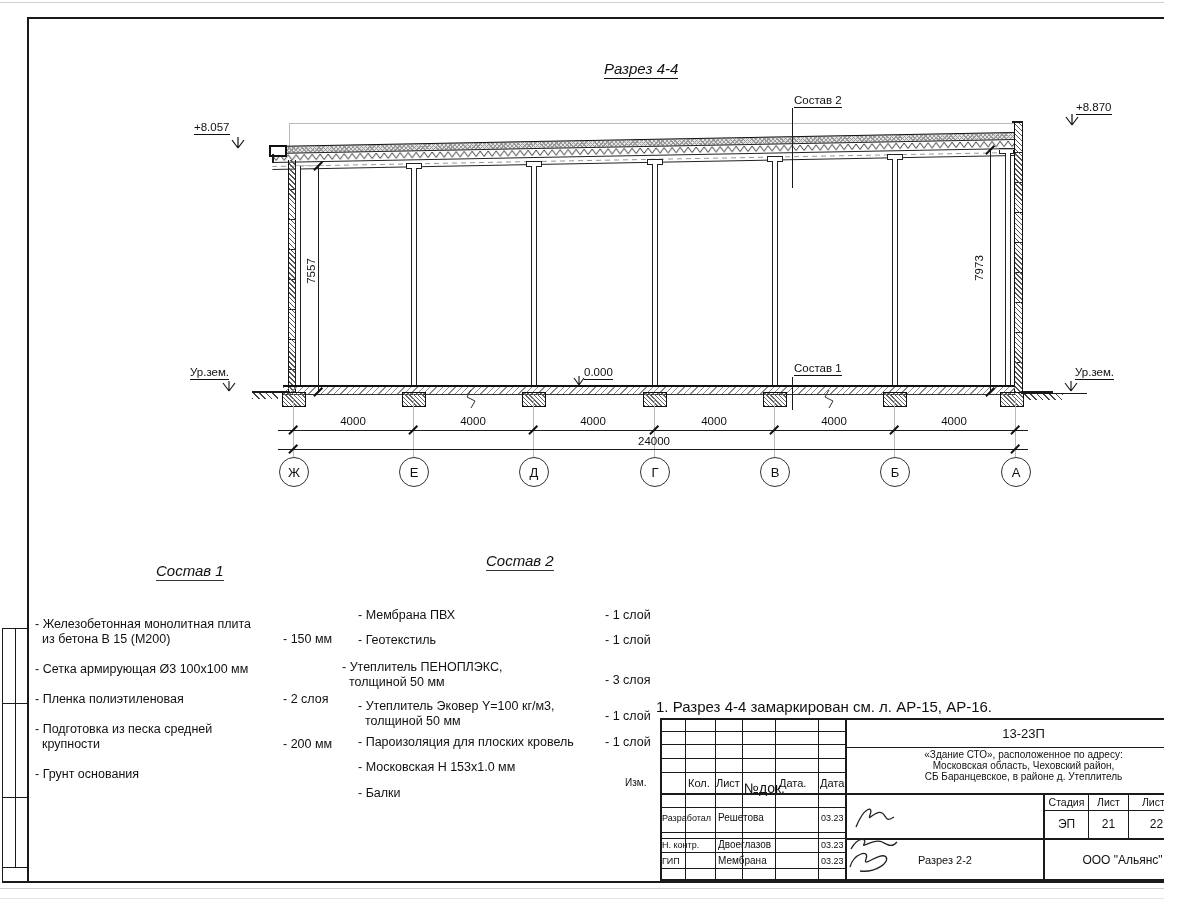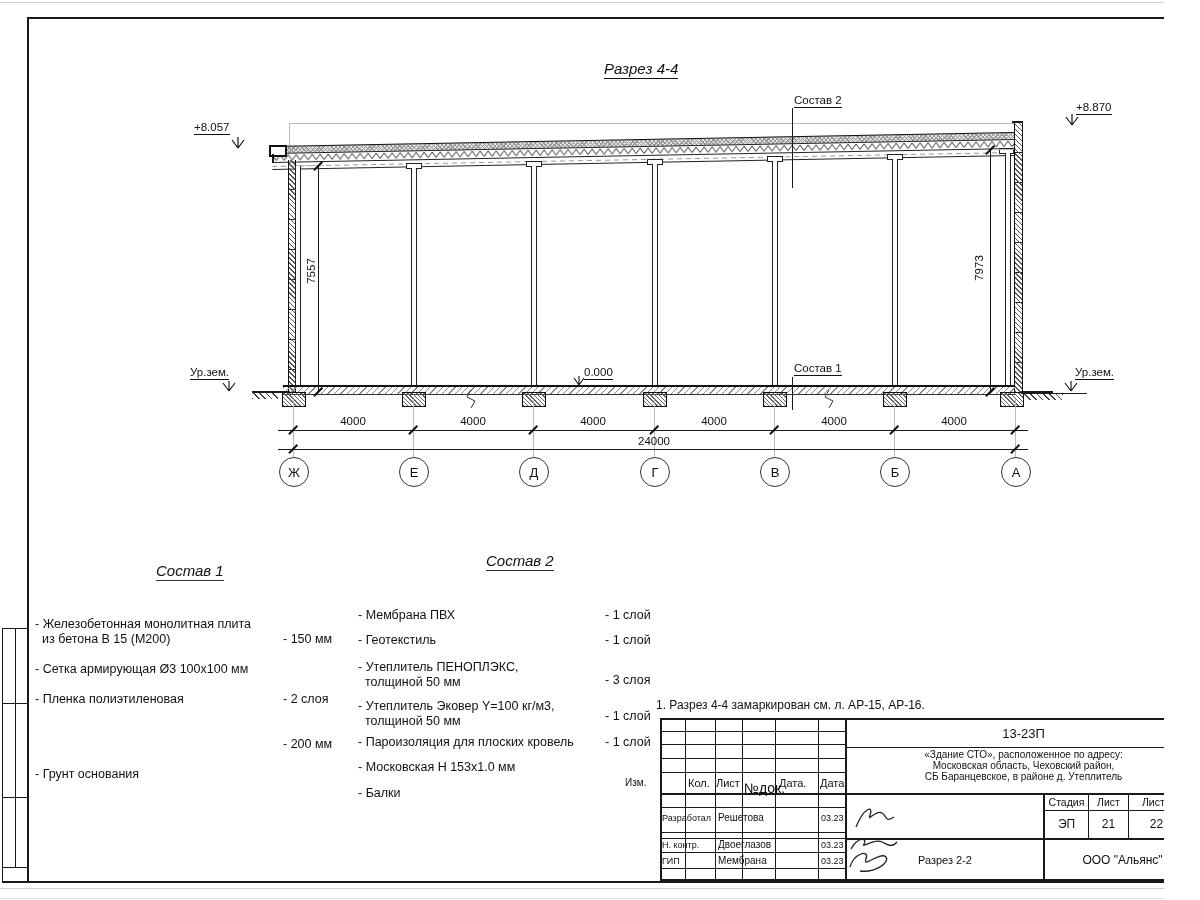"- Утеплитель ПЕНОПЛЭКС," div.txt { left: 358px -> 342px }
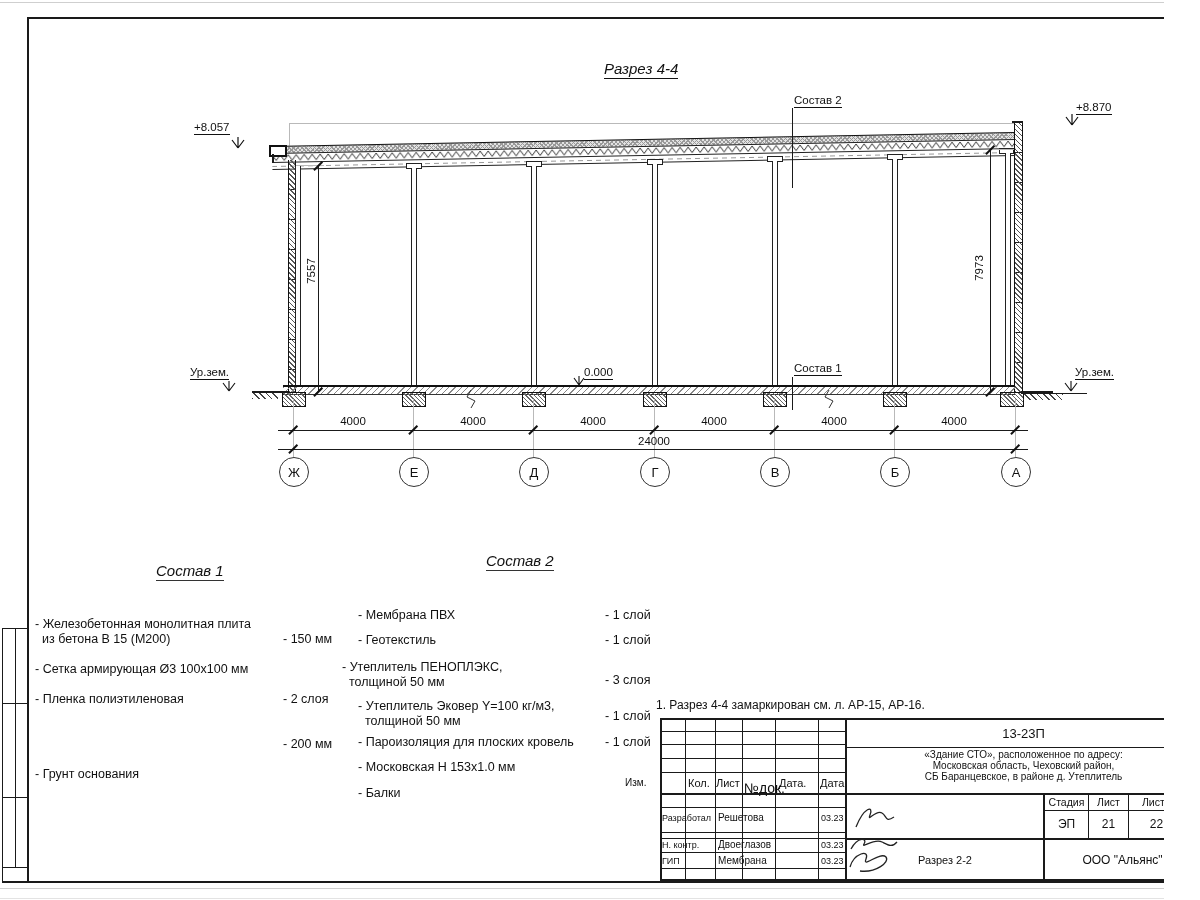"1. Разрез 4-4 замаркирован см." div.txt { font-size: 12px -> 15px }
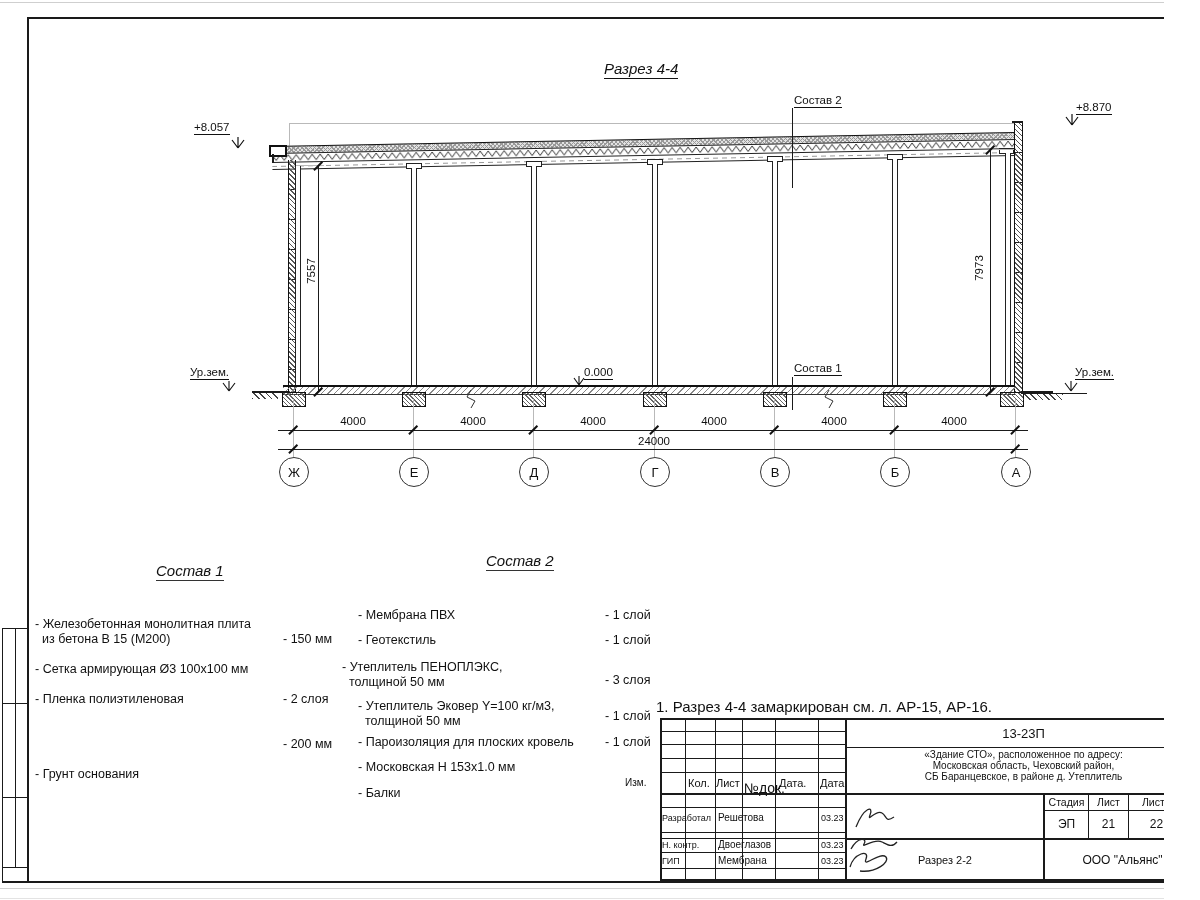"- Подготовка из песка средней" div.txt { html: none -> <div>- <span>Подготовка из песка средней</span><br>&nbsp;&nbsp;<span>крупности</span></div> }
